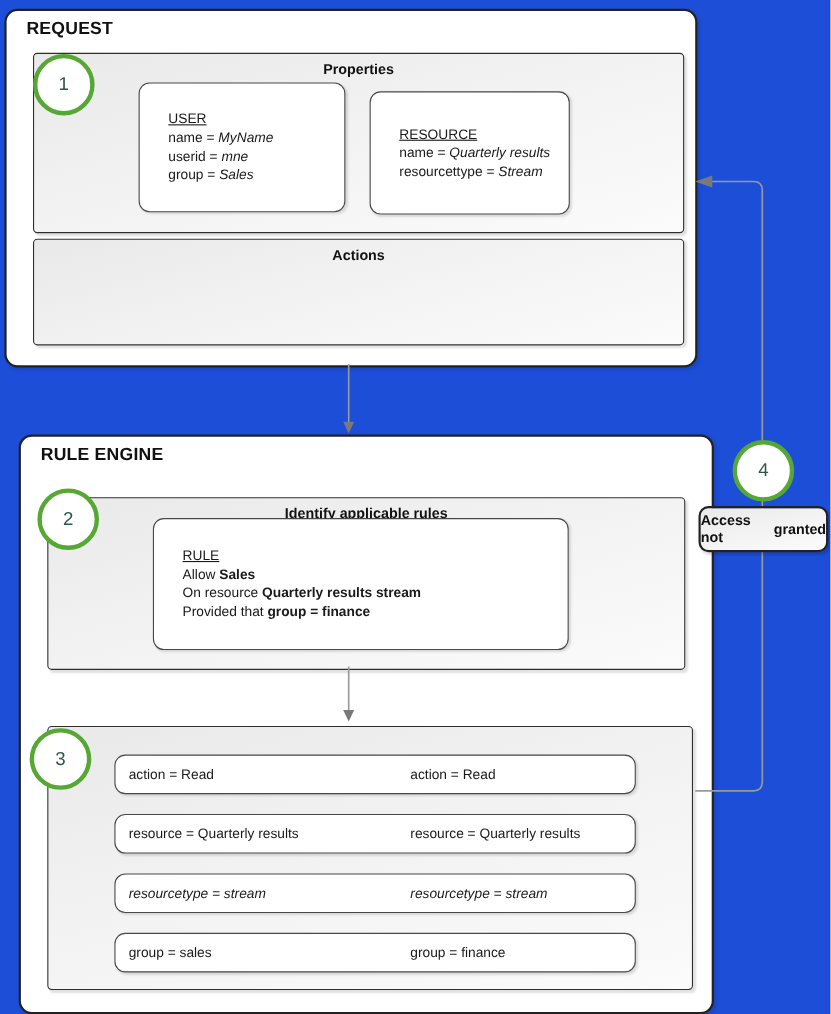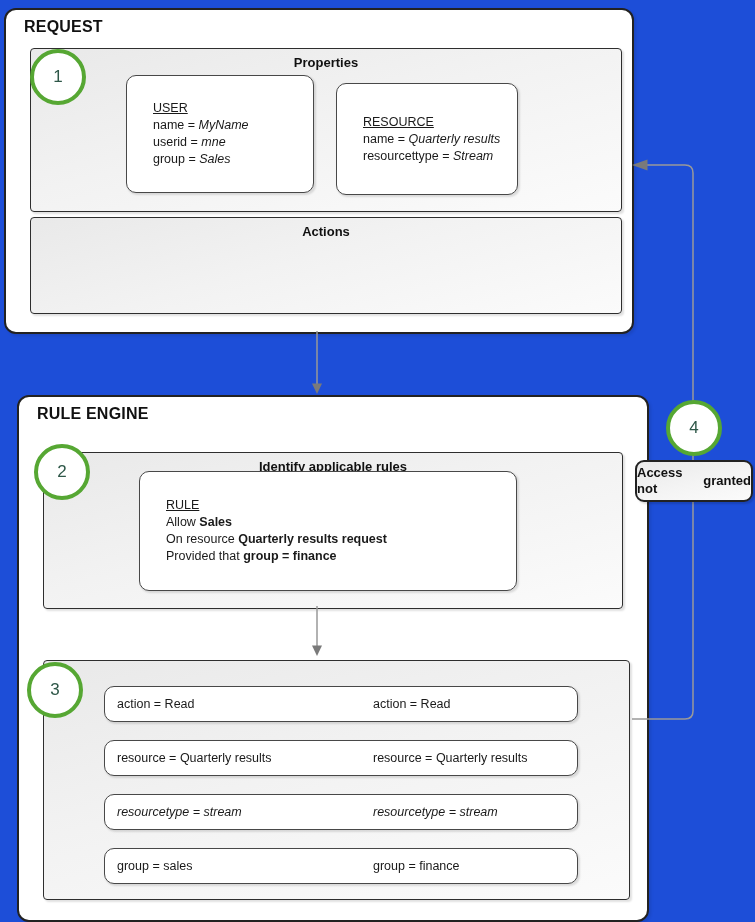"Quarterly results request" b { text: request -> stream }
